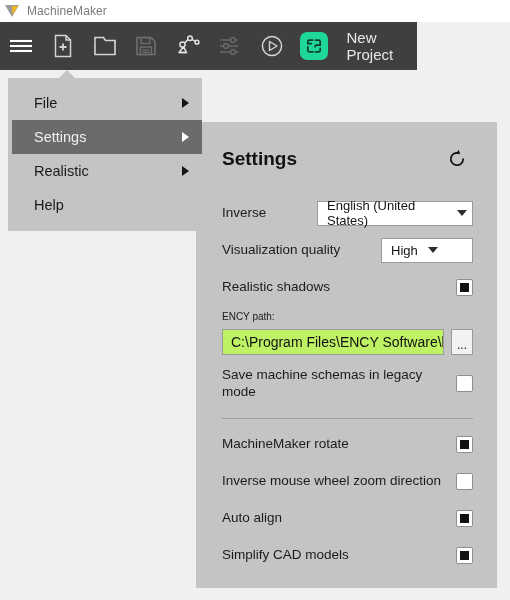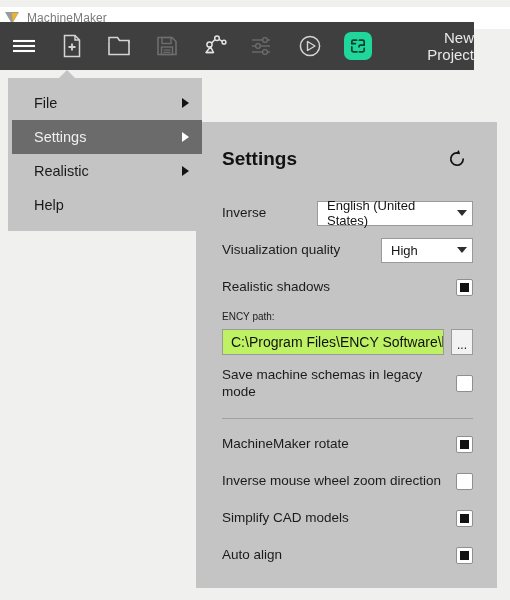"MachineMaker" .titlebar { top: 7px -> 0 }
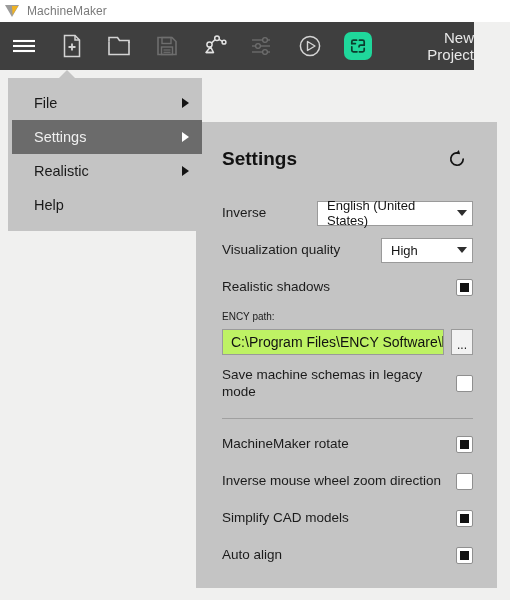"New Project" .toolbar { text-align: right -> none; width: 474px -> 417px }
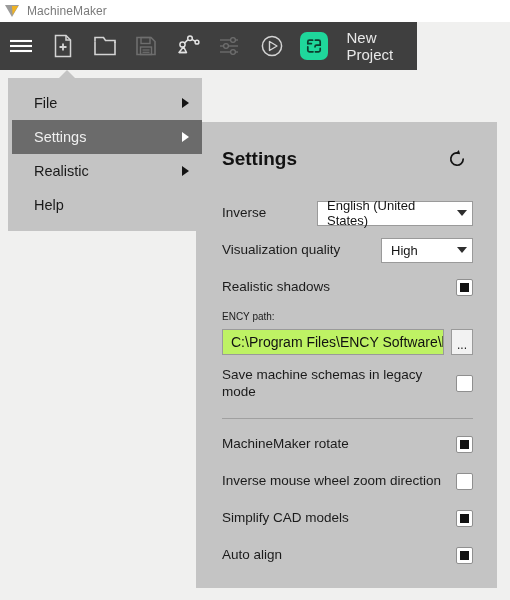"English (United States)" .select { justify-content: space-between -> none }
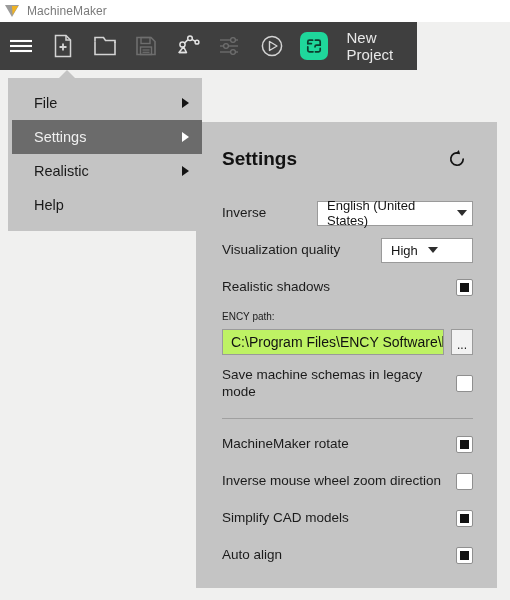"Simplify CAD models" div.row { order: before "Auto align" -> after "Auto align" }
